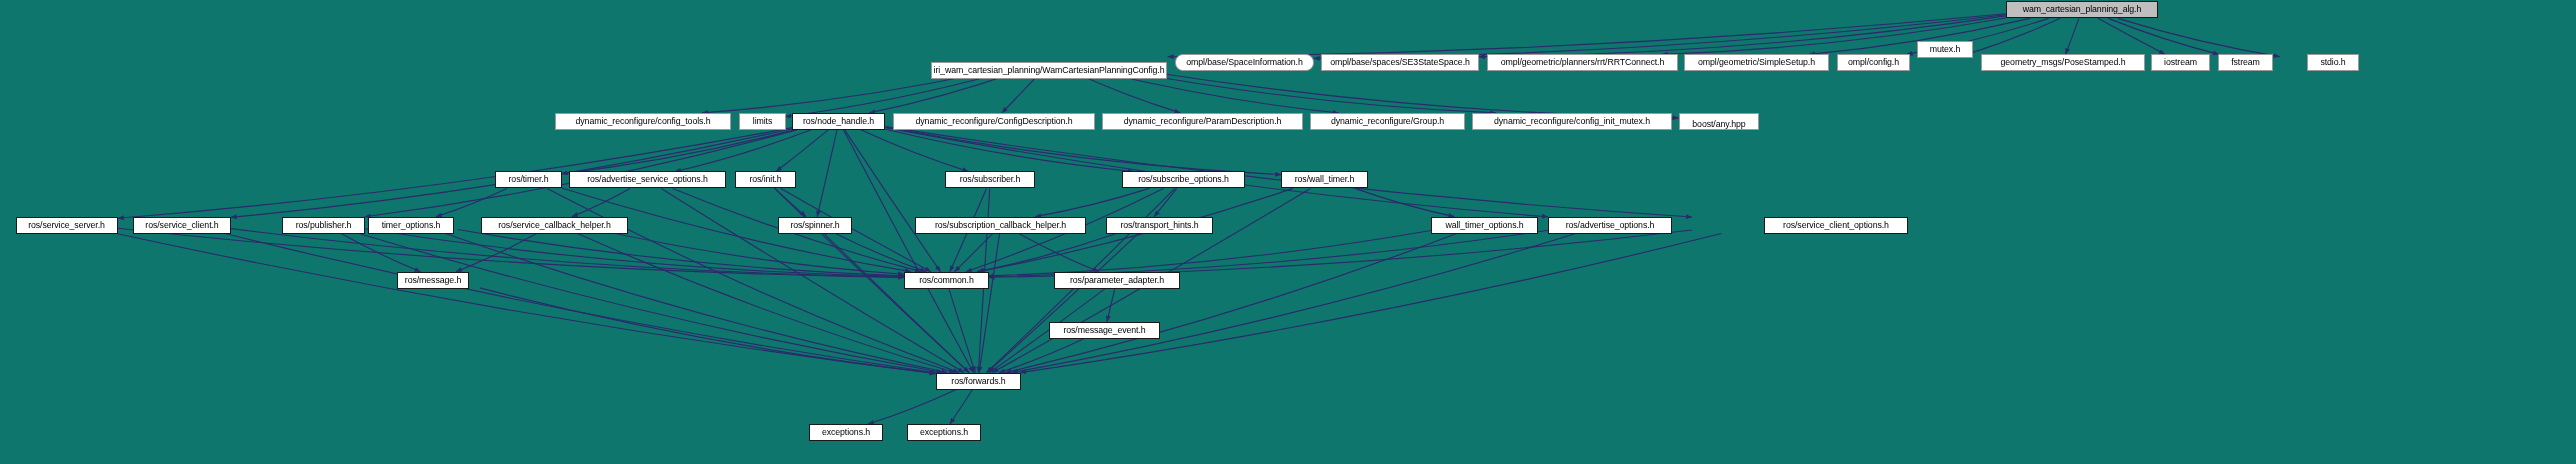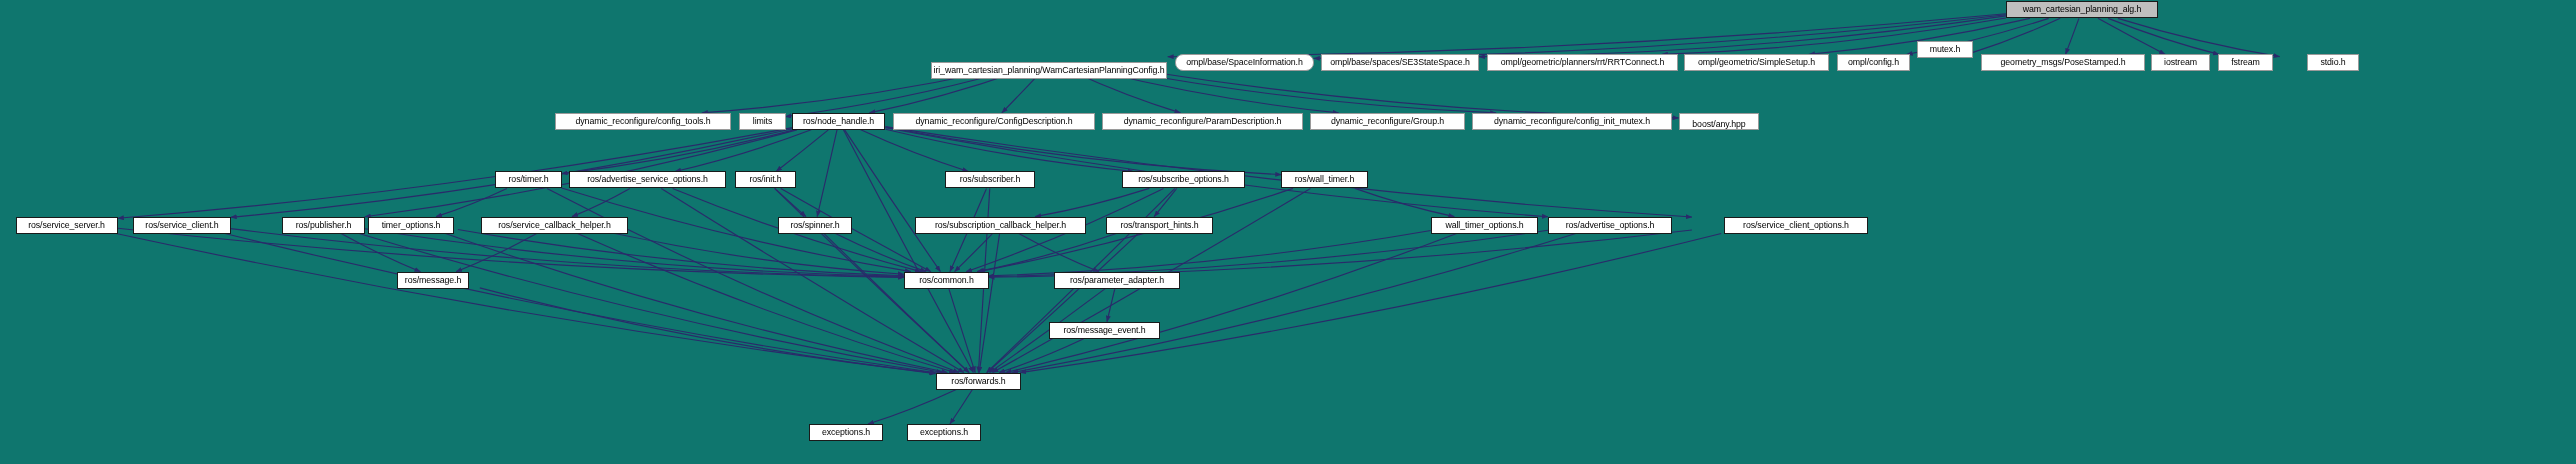"ros/service_client_options.h" div.graph-node { left: 1724px -> 1764px }
